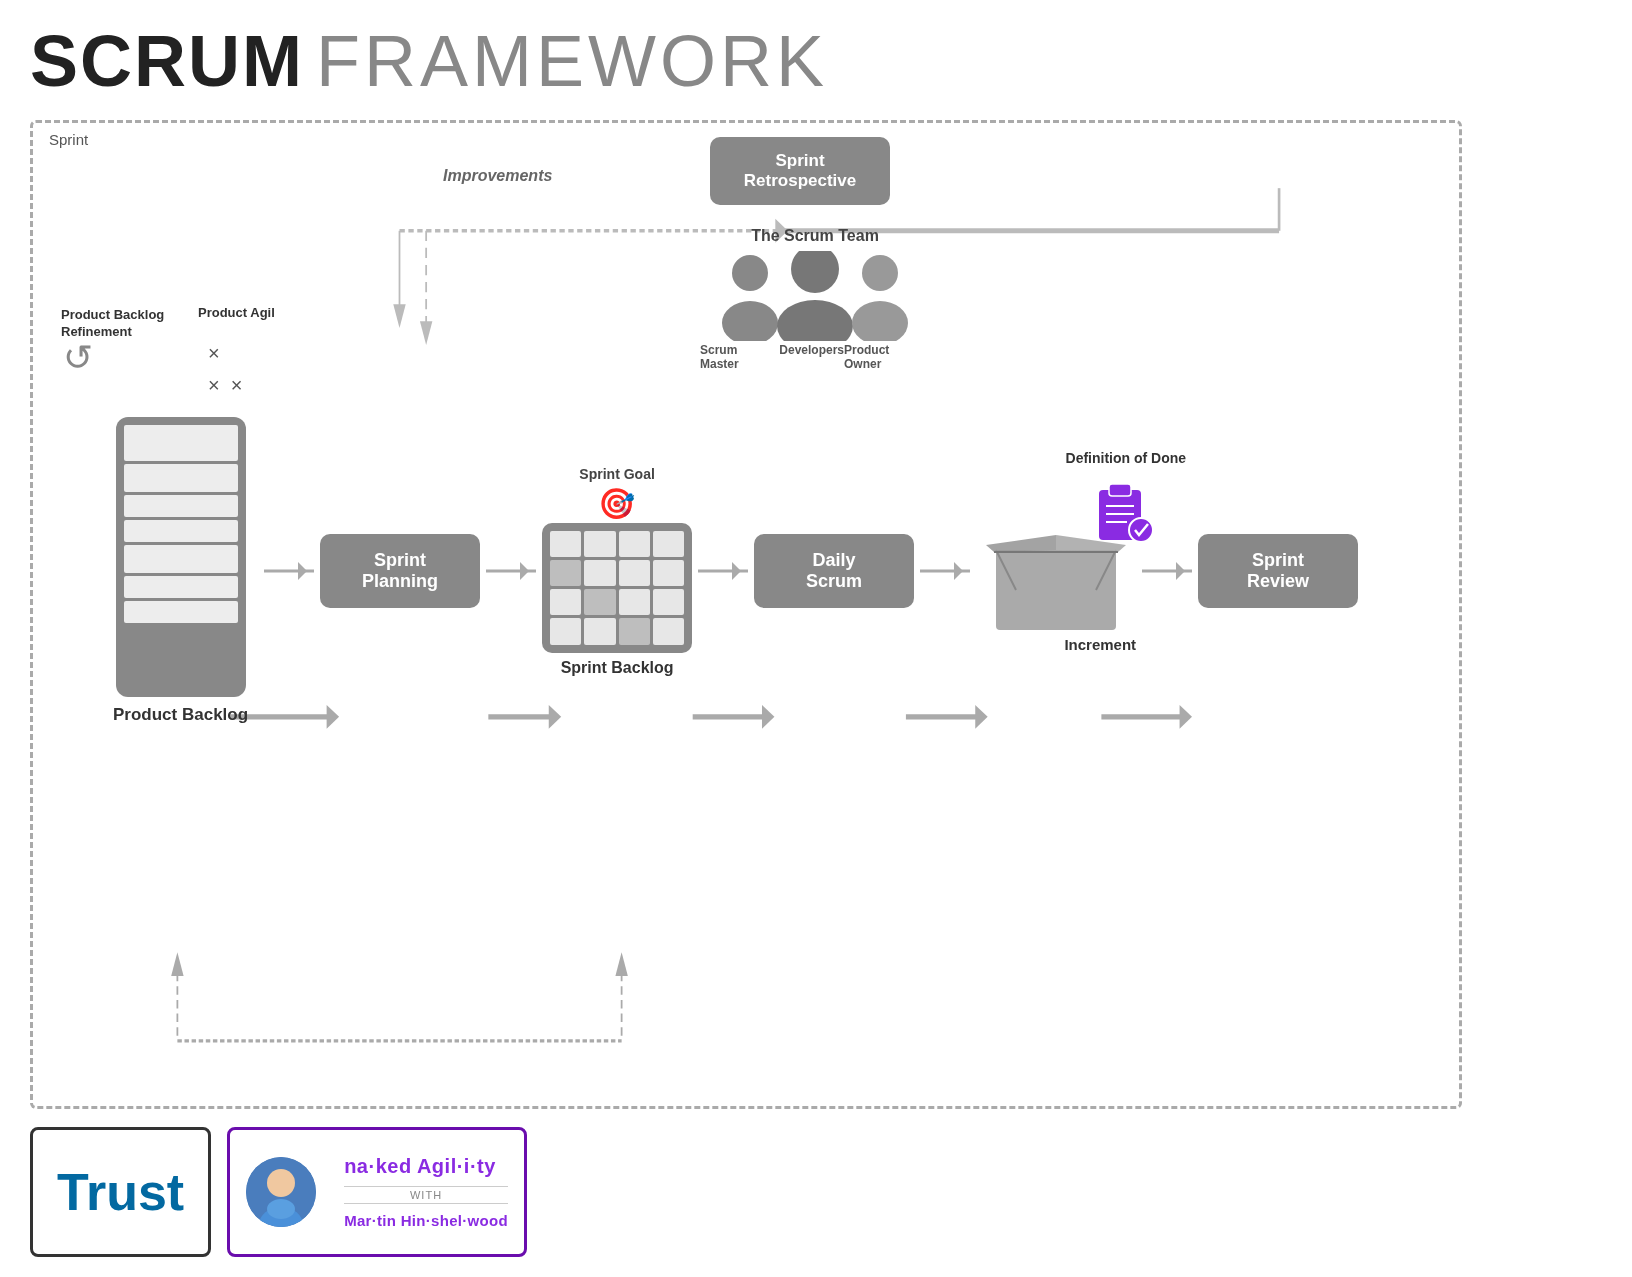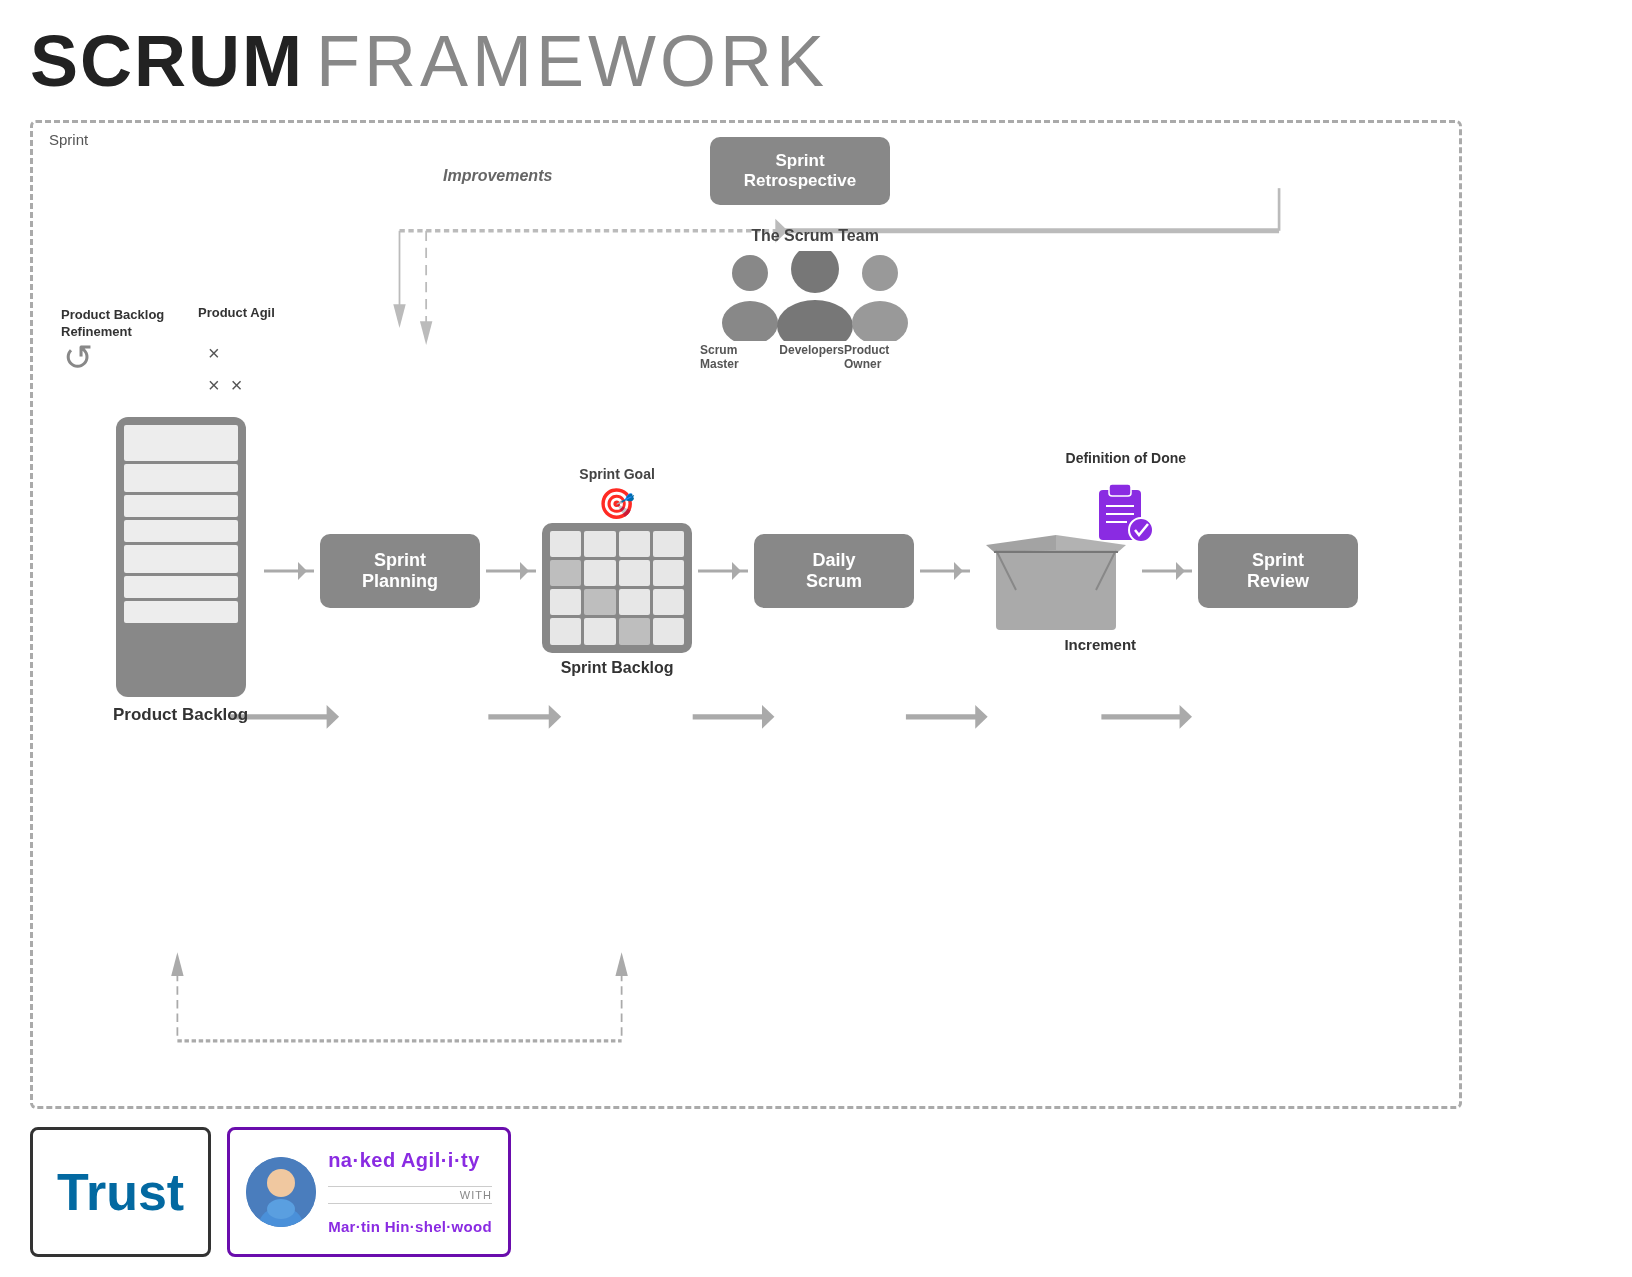"na·ked Agil·i·ty" .brand-box { gap: 12px -> 28px }
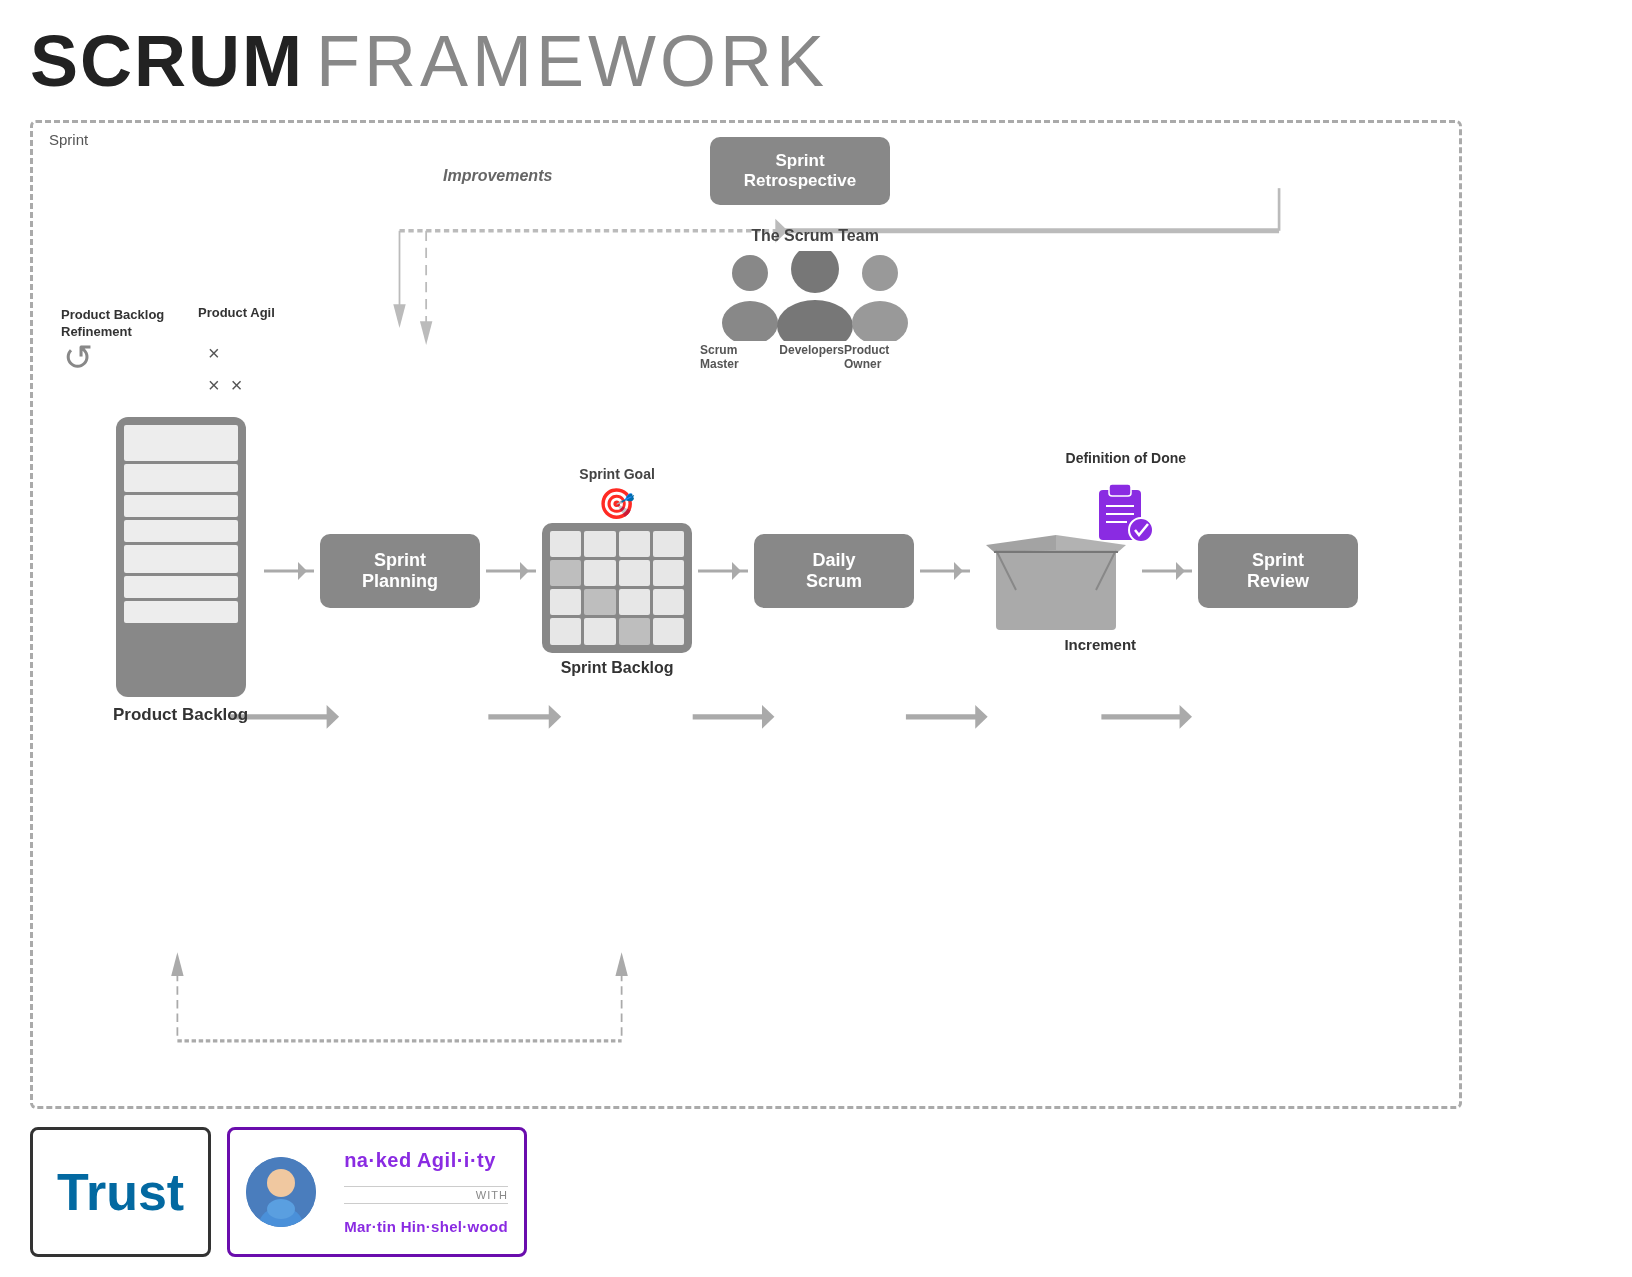"WITH" .brand-with { margin: 14px 0 -> 8px 0; text-align: right -> center }
